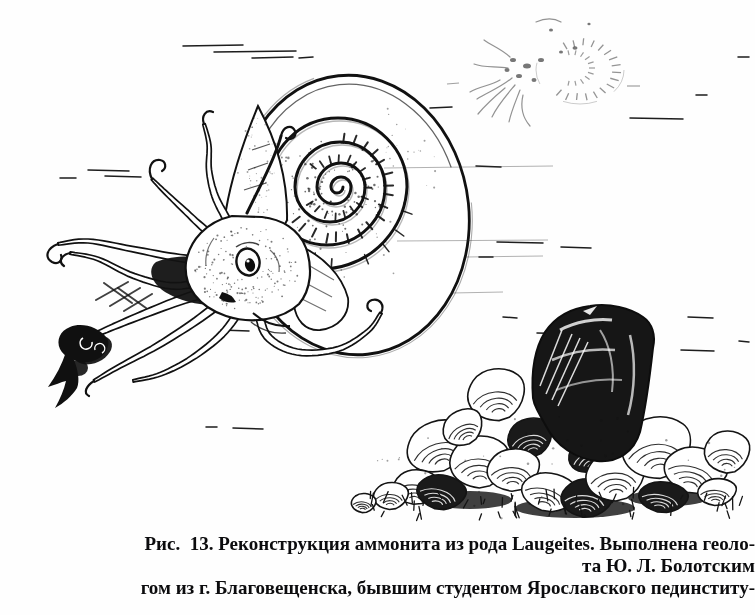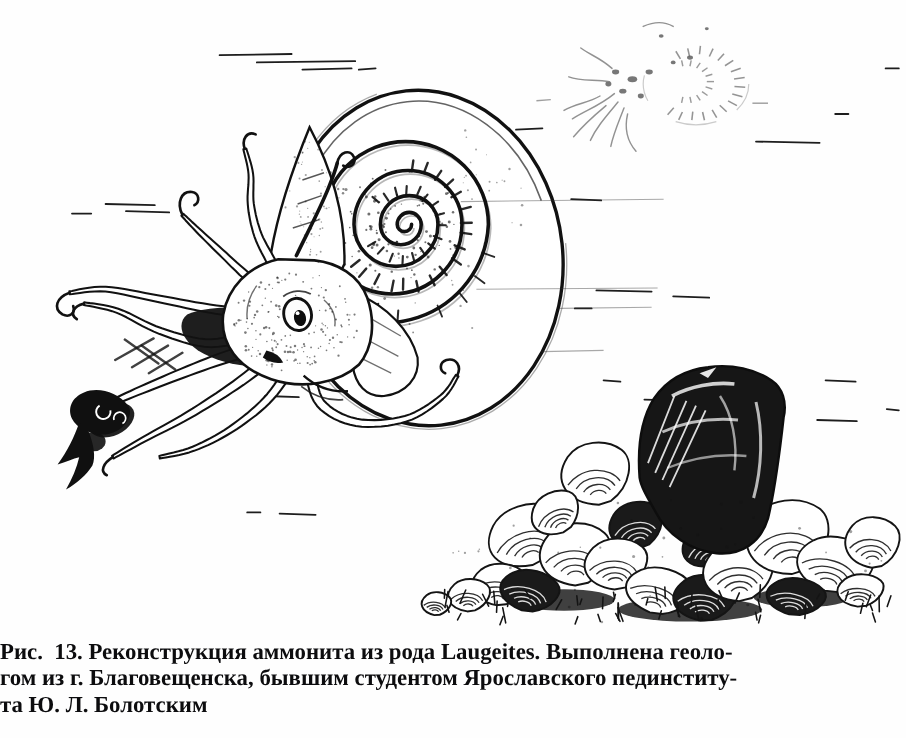"Рис. 13. Реконструкция аммонита из" .caption { text-align: left -> right }
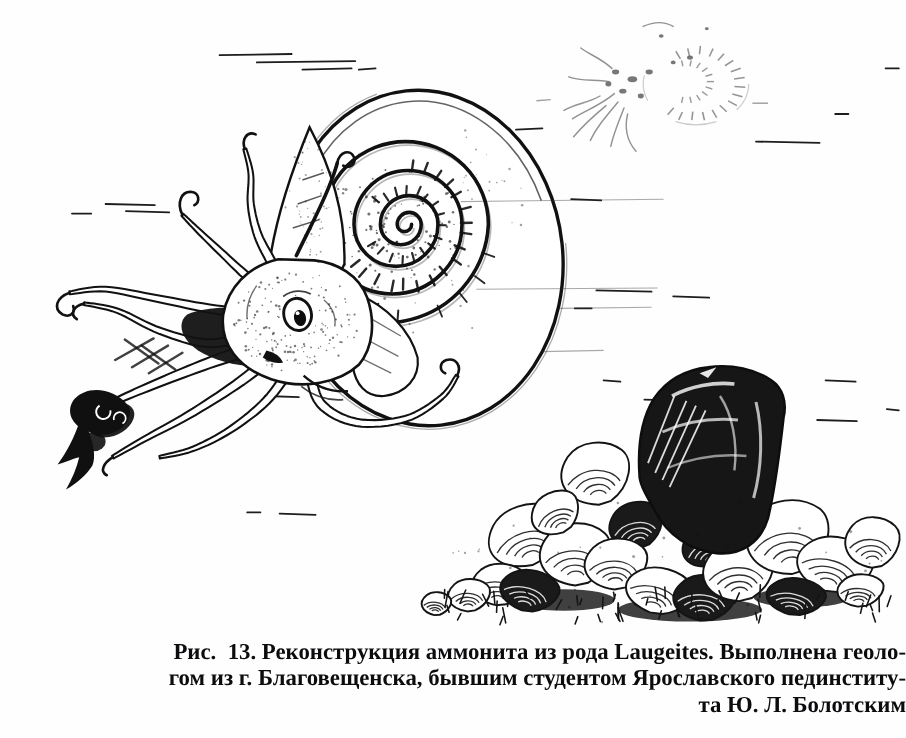"гом из г. Благовещенска, бывшим" div { order: before "та Ю. Л. Болотским" -> after "та Ю. Л. Болотским" }
